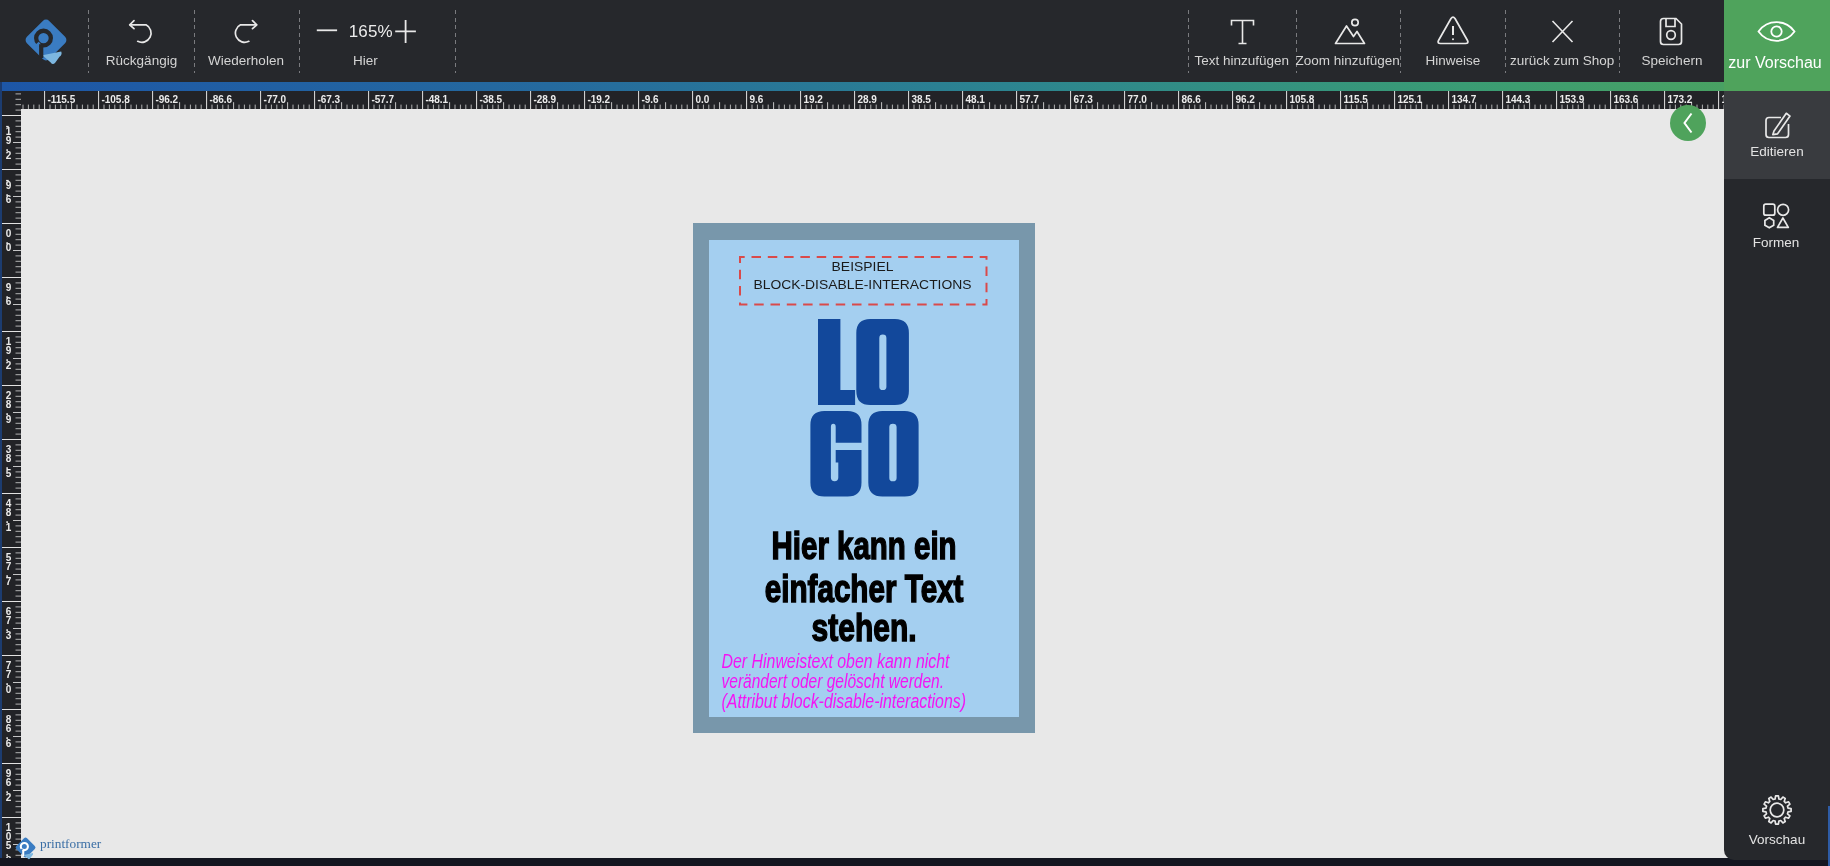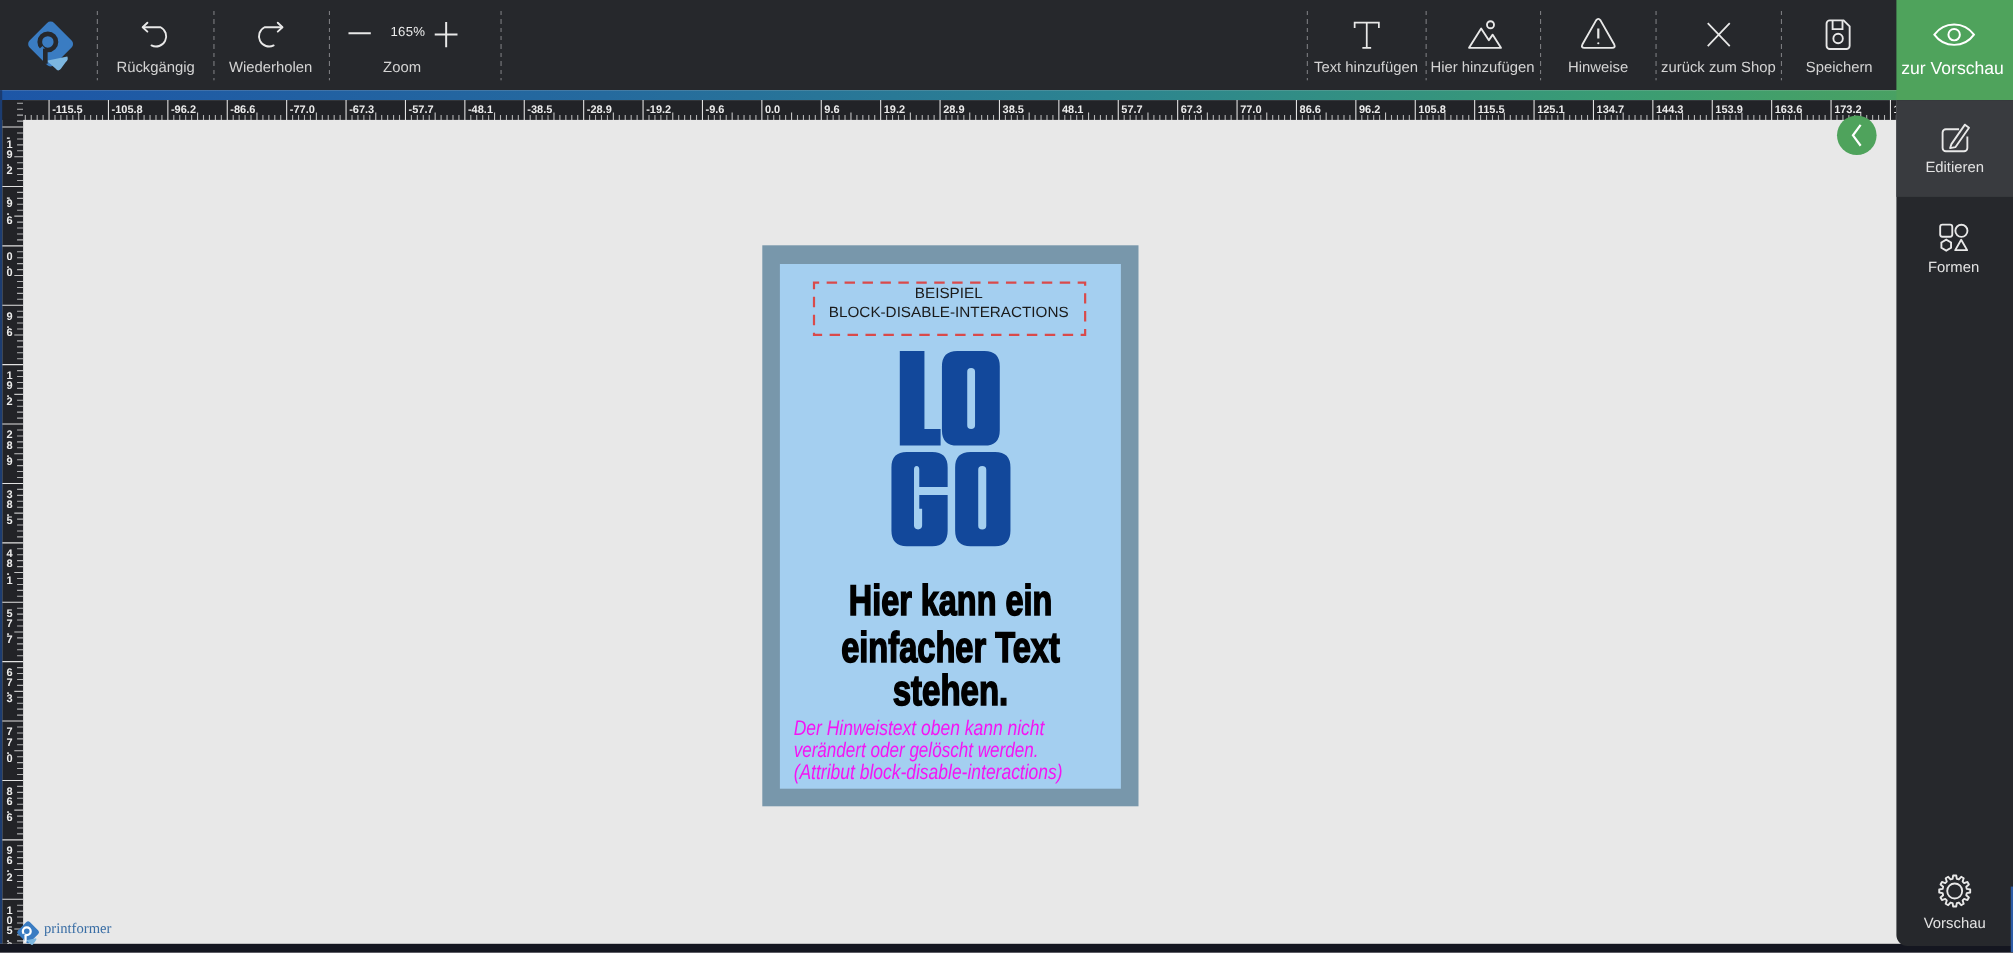"165%" div.abs { font-size: 12px -> 17px }
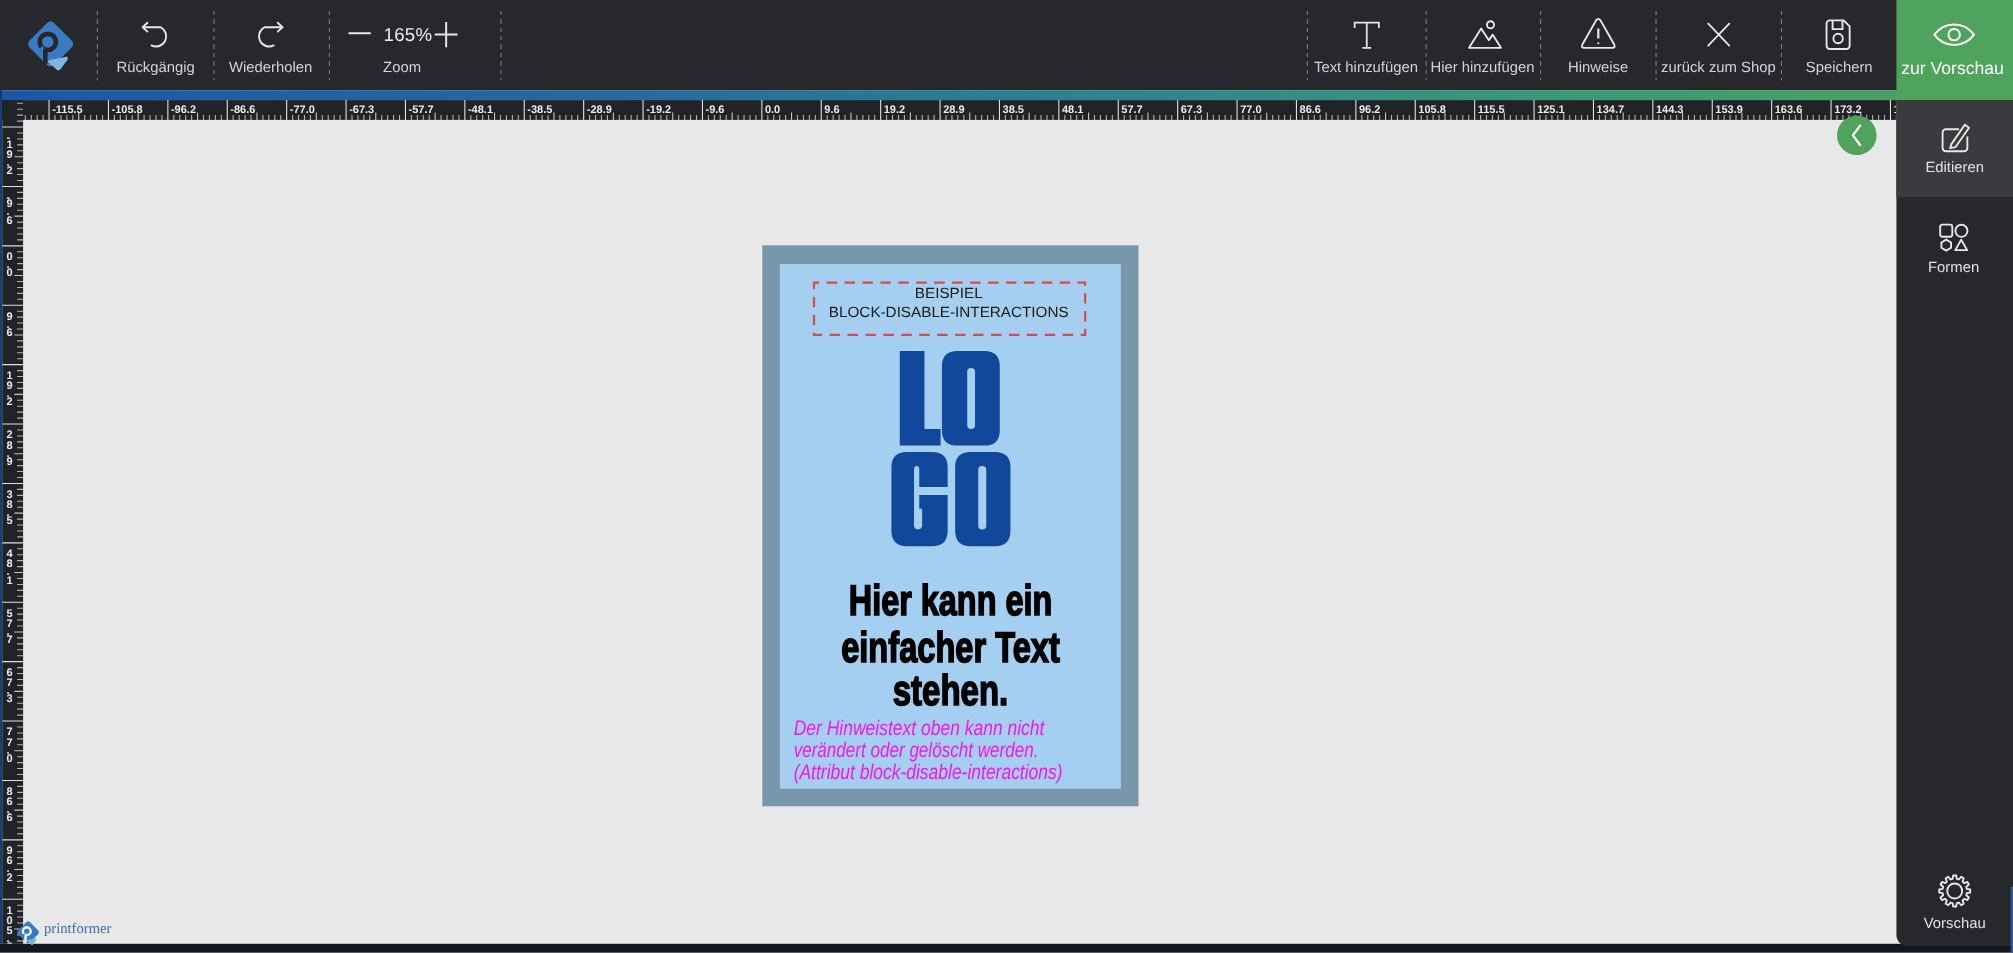"Zoom" div.tb-label { text: Zoom -> Hier }
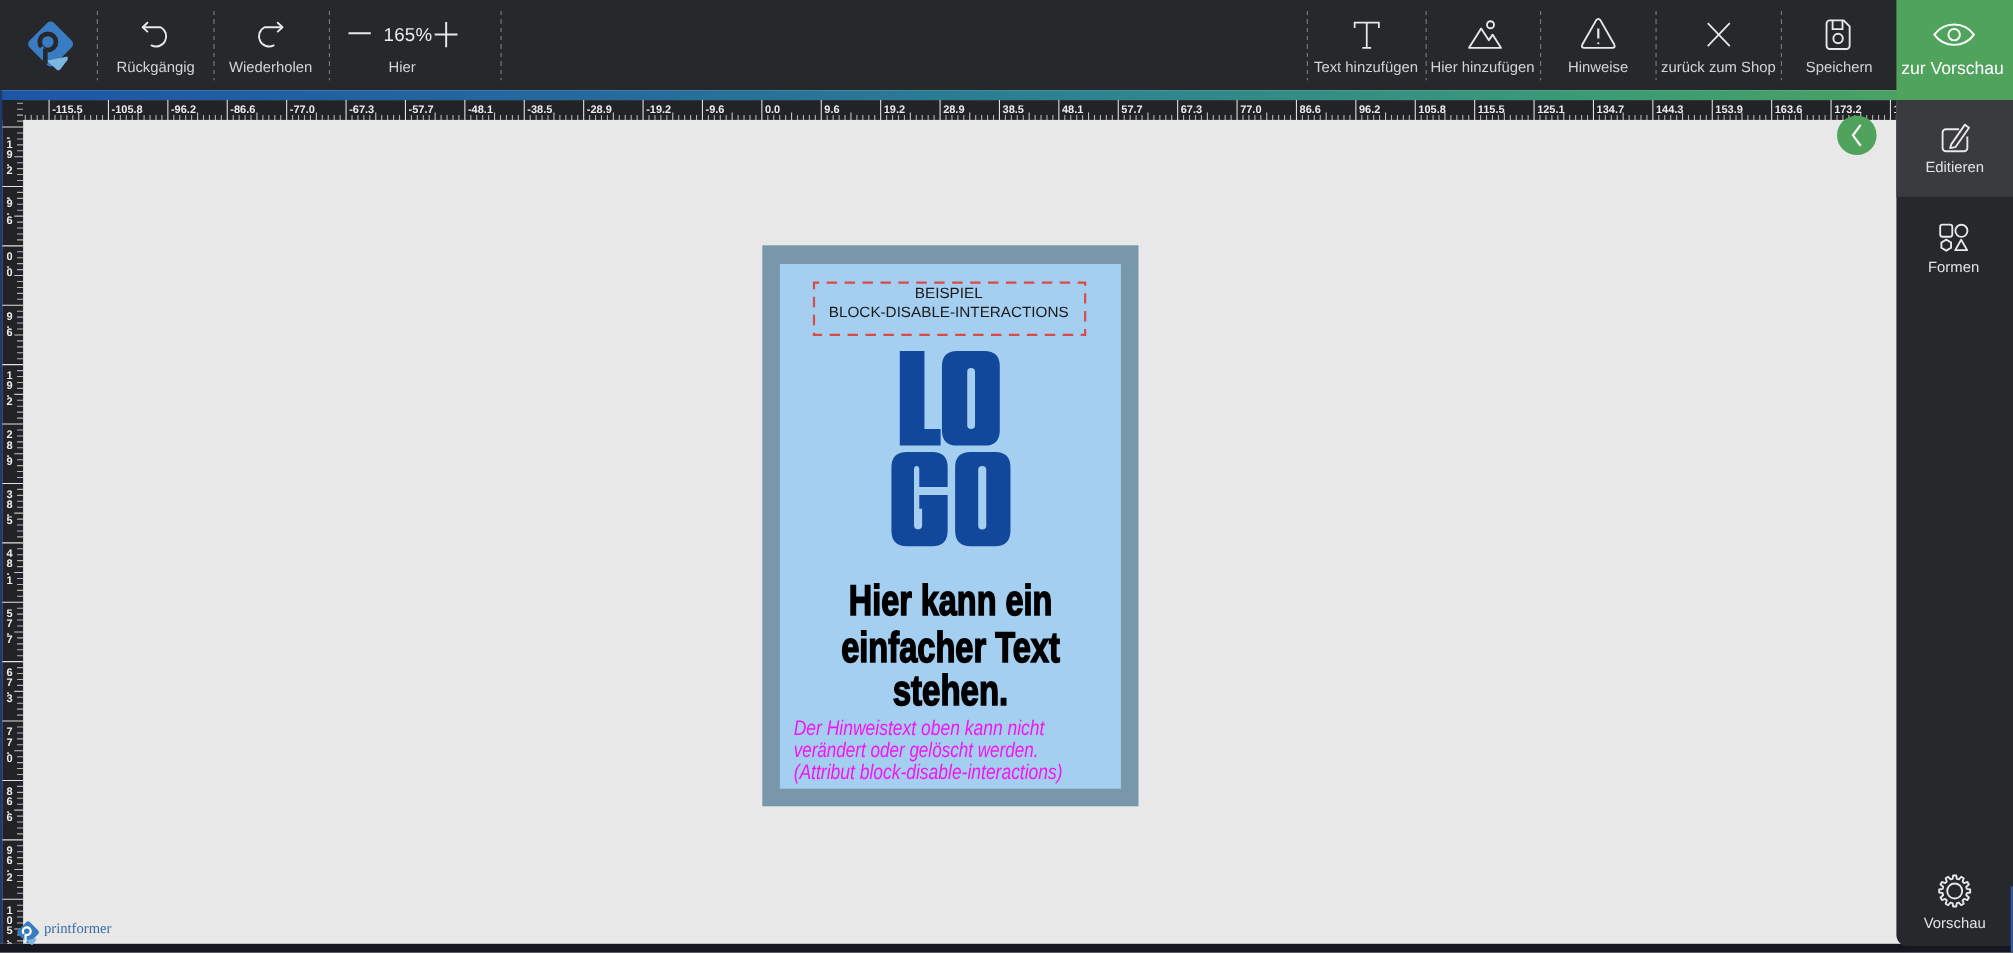"Hier hinzufügen" div.tb-label { text: Hier -> Zoom }
